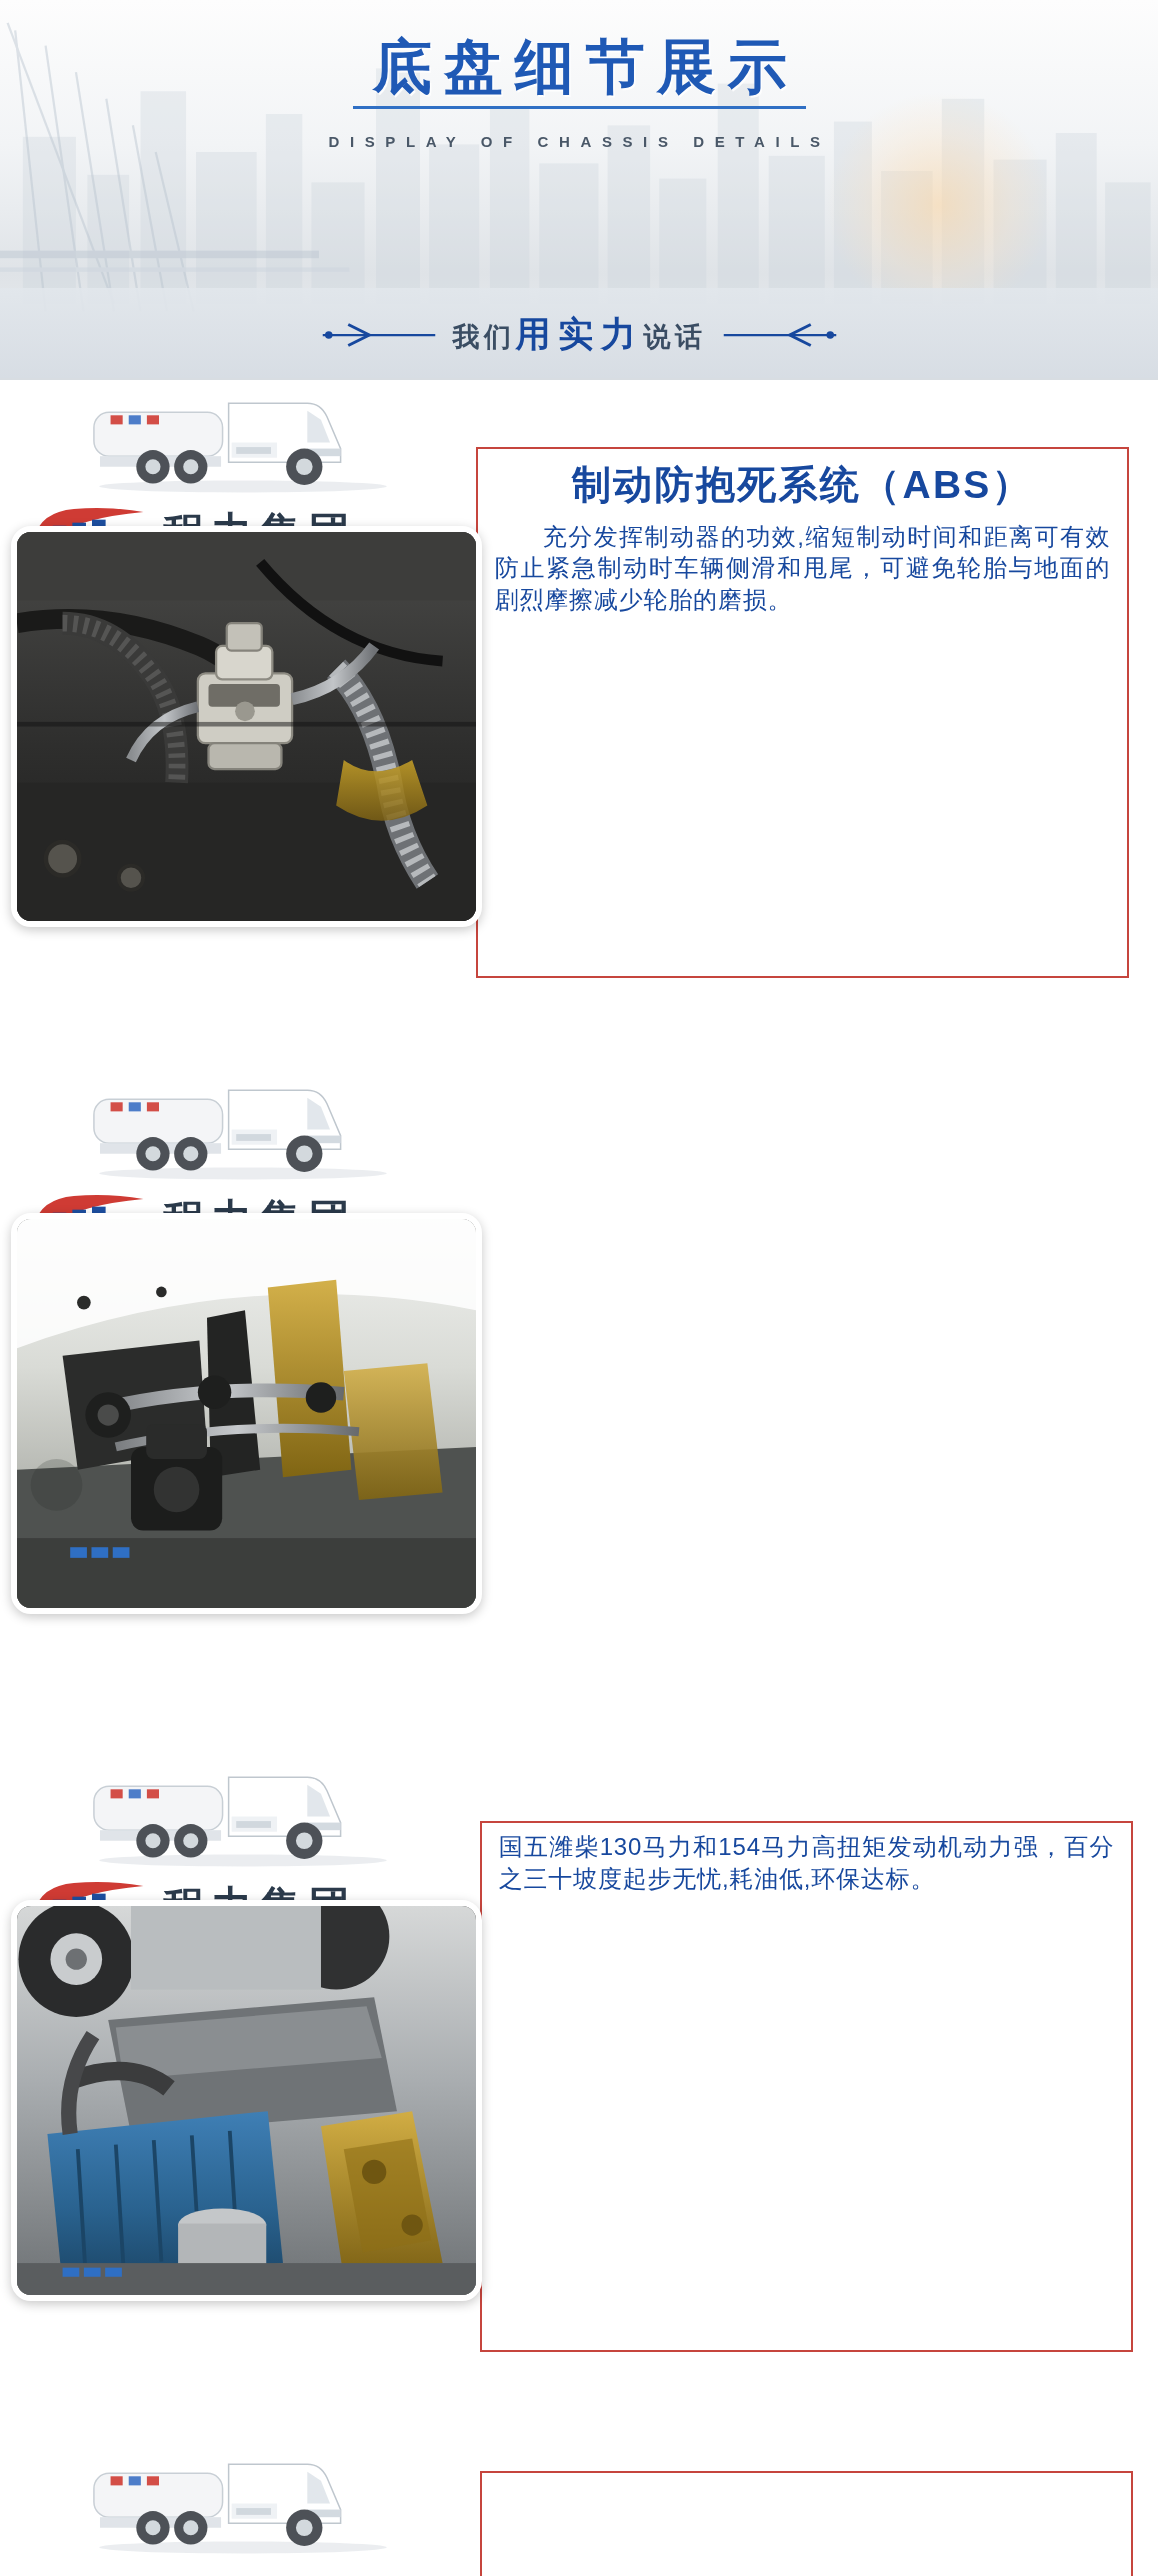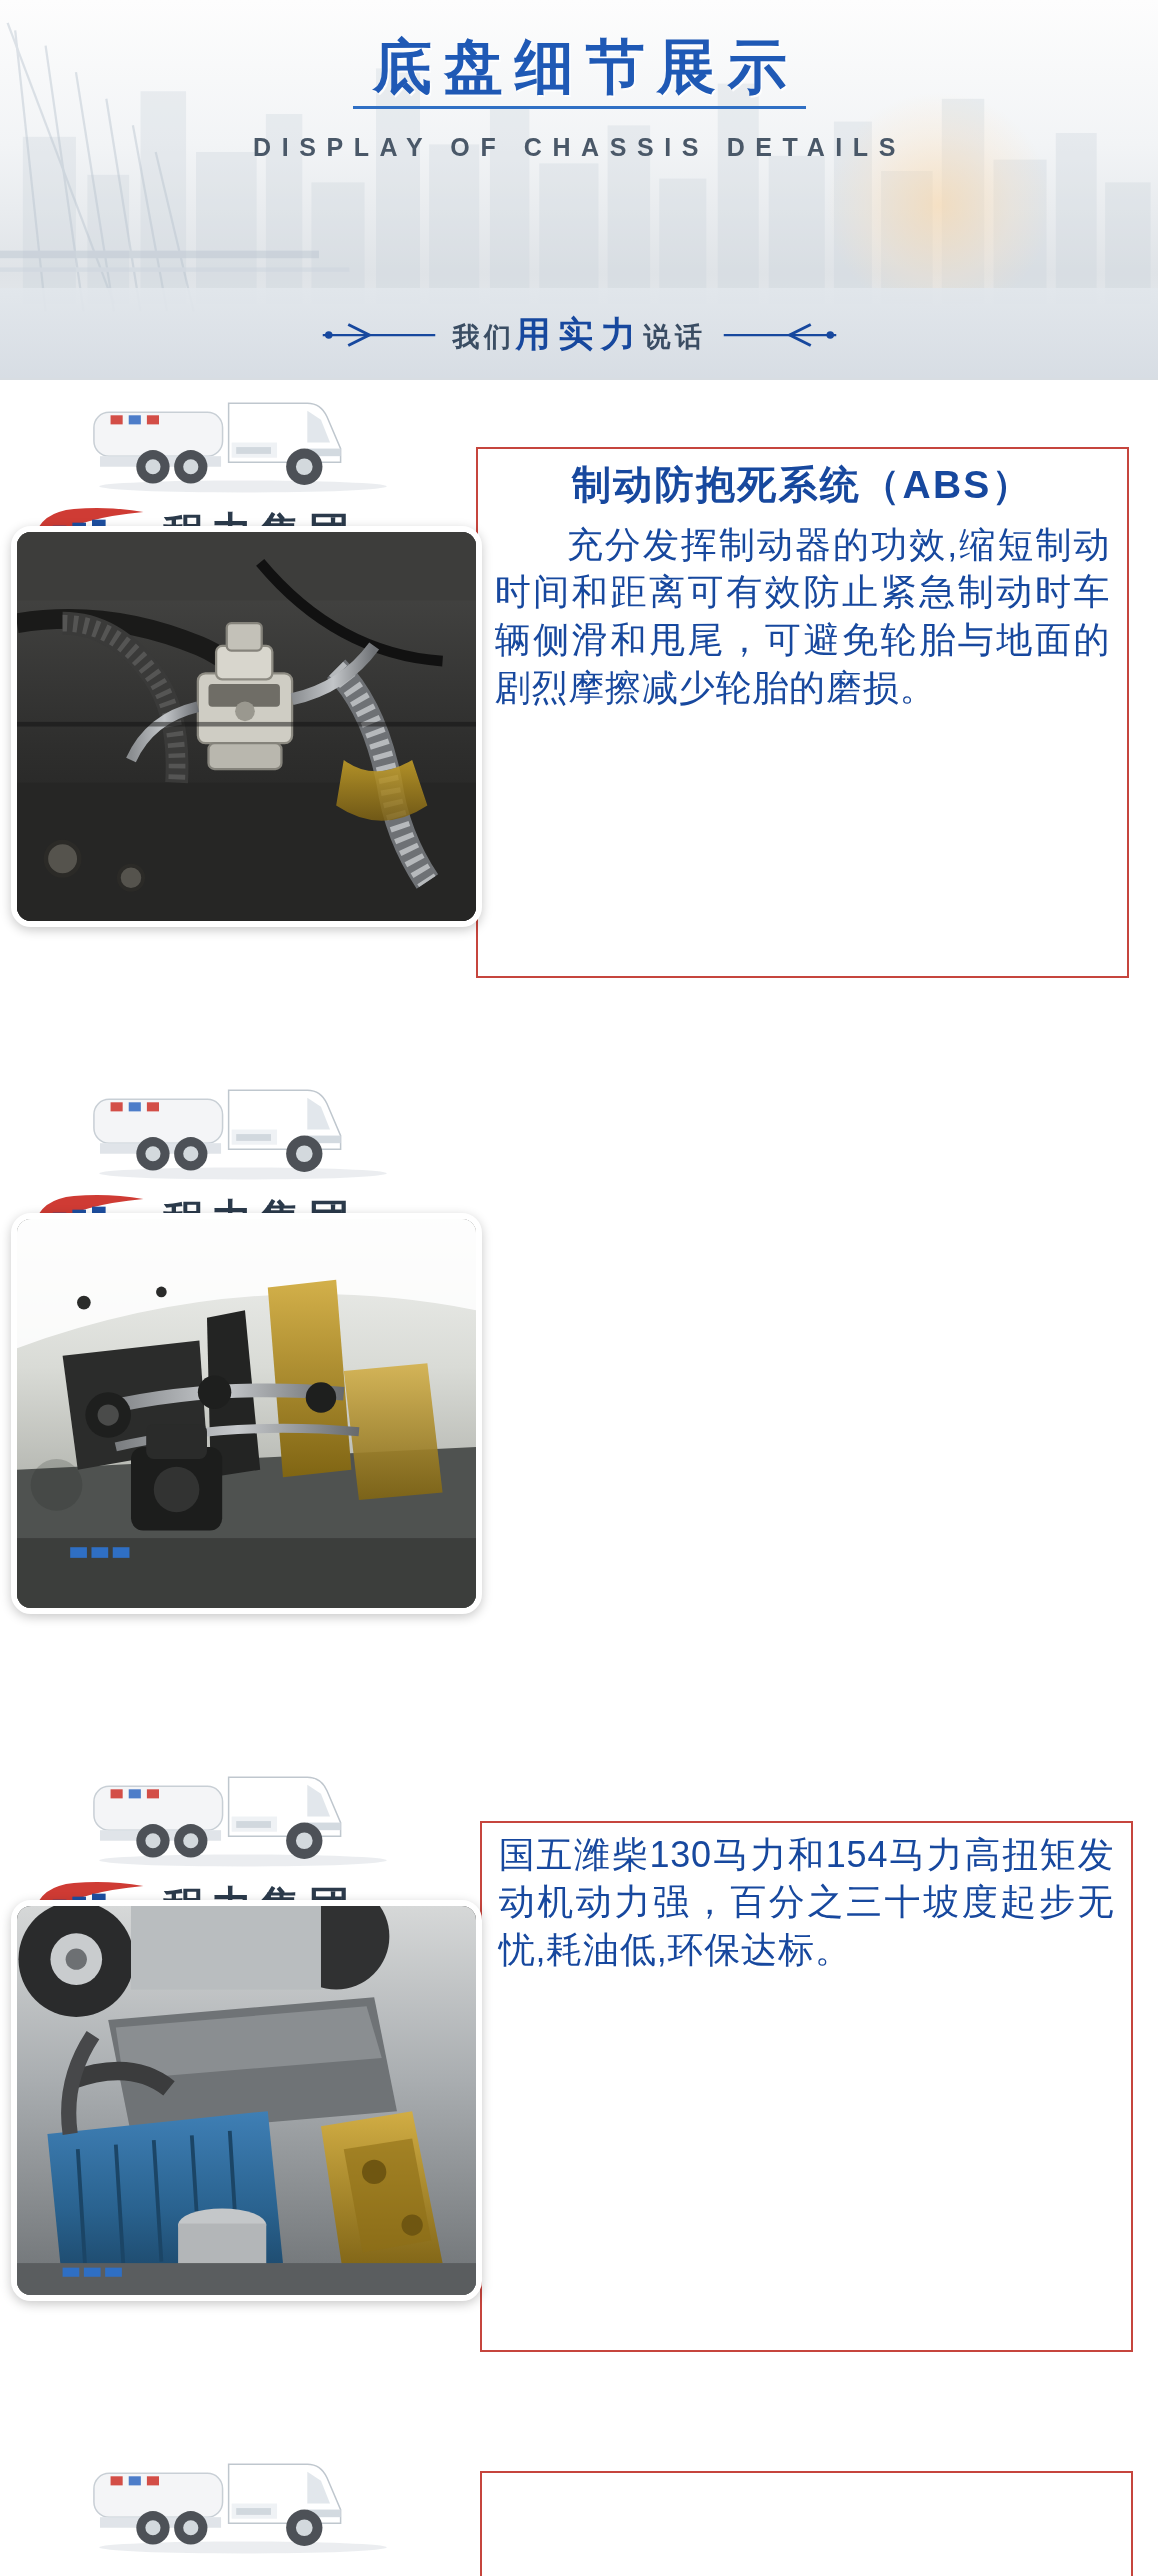"DISPLAY OF CHASSIS DETAILS" .header-sub { font-size: 25px -> 15px }
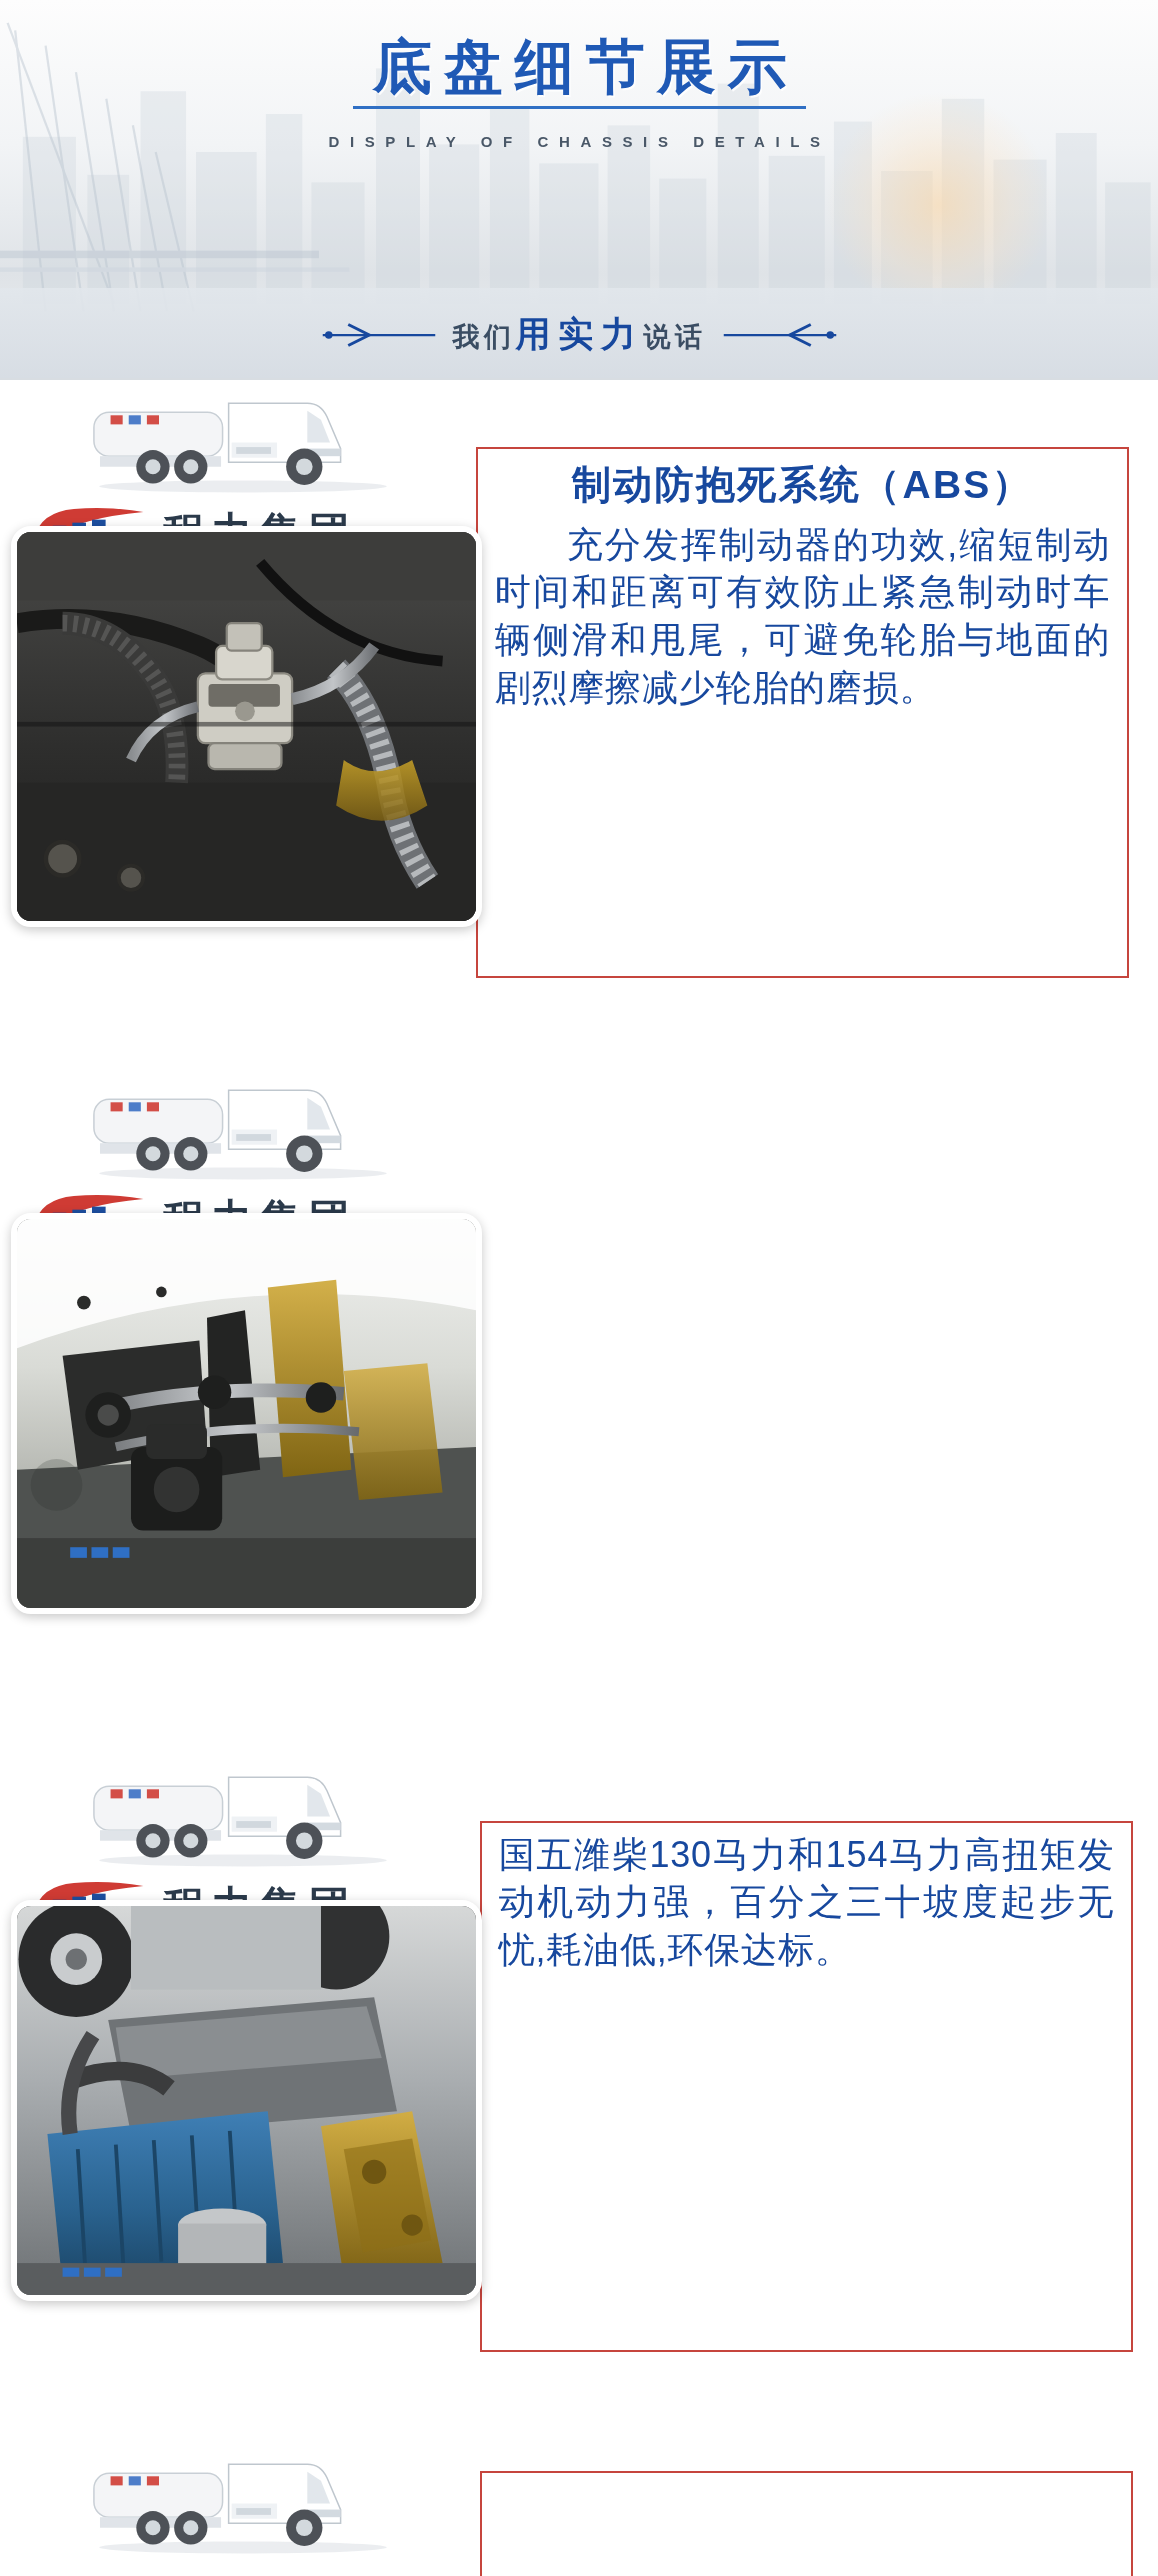"充分发挥制动器的功效,缩短制动时间和距离可有效防止紧急制动时车辆侧滑和甩尾，可避" .card-body { font-size: 36px -> 24px }
